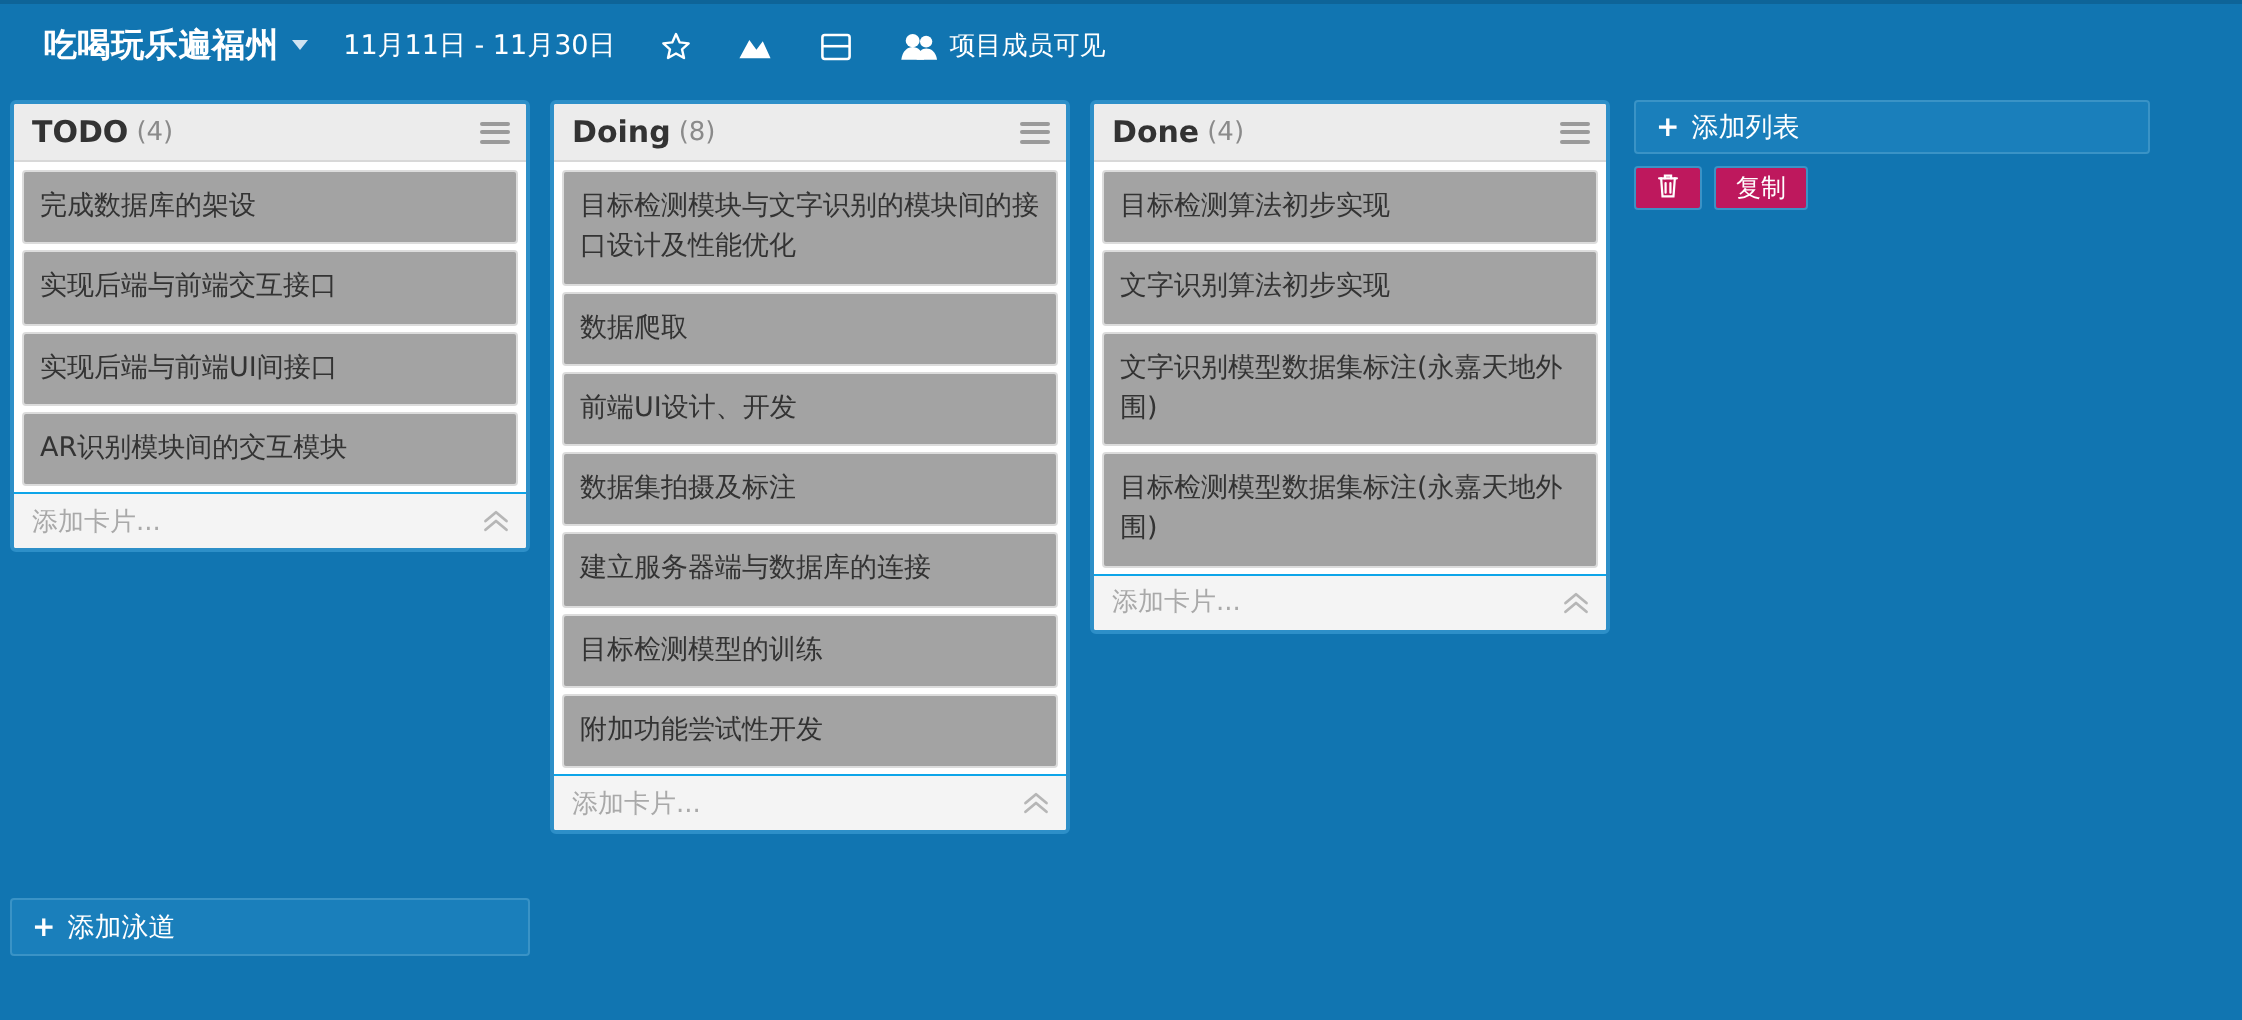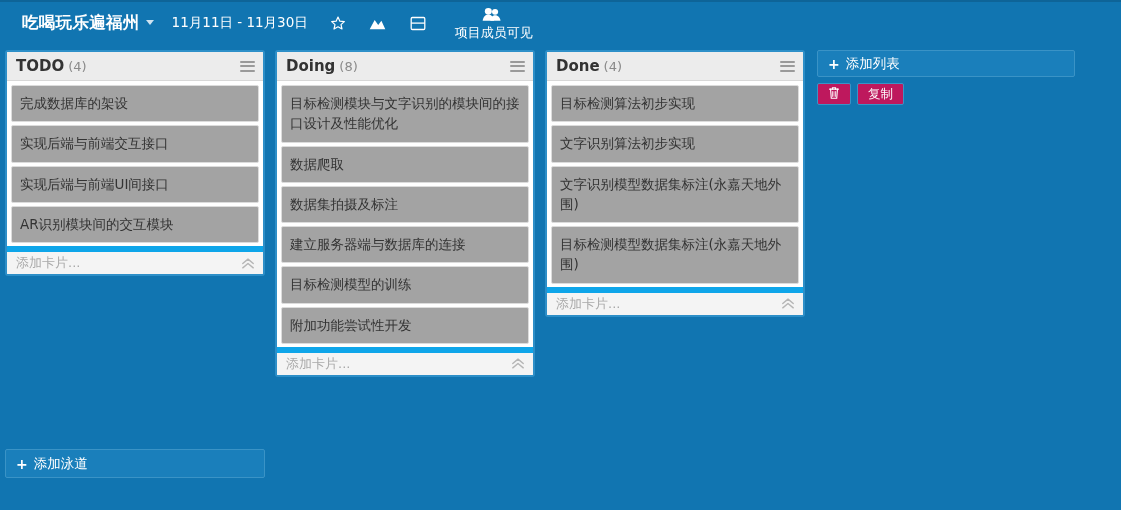"项目成员可见" #visibility-wrap { flex-direction: column -> none }
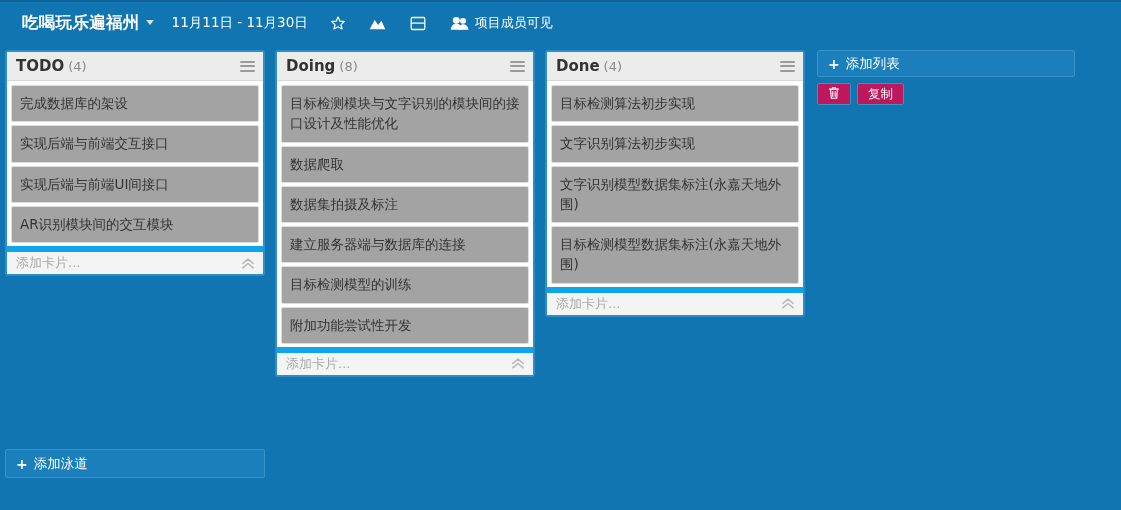"前端UI设计、开发" div.card { html: none -> <div>前端UI设计、开发</div> }
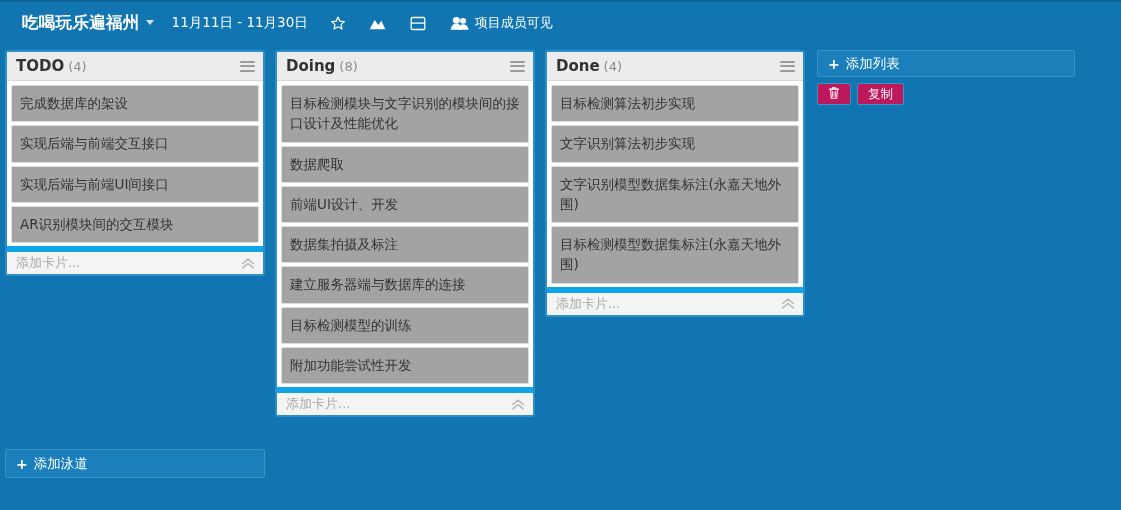"添加卡片..." .col-footer { border-top: 6px solid #0ea5e9 -> 1px solid #0ea5e9 }
